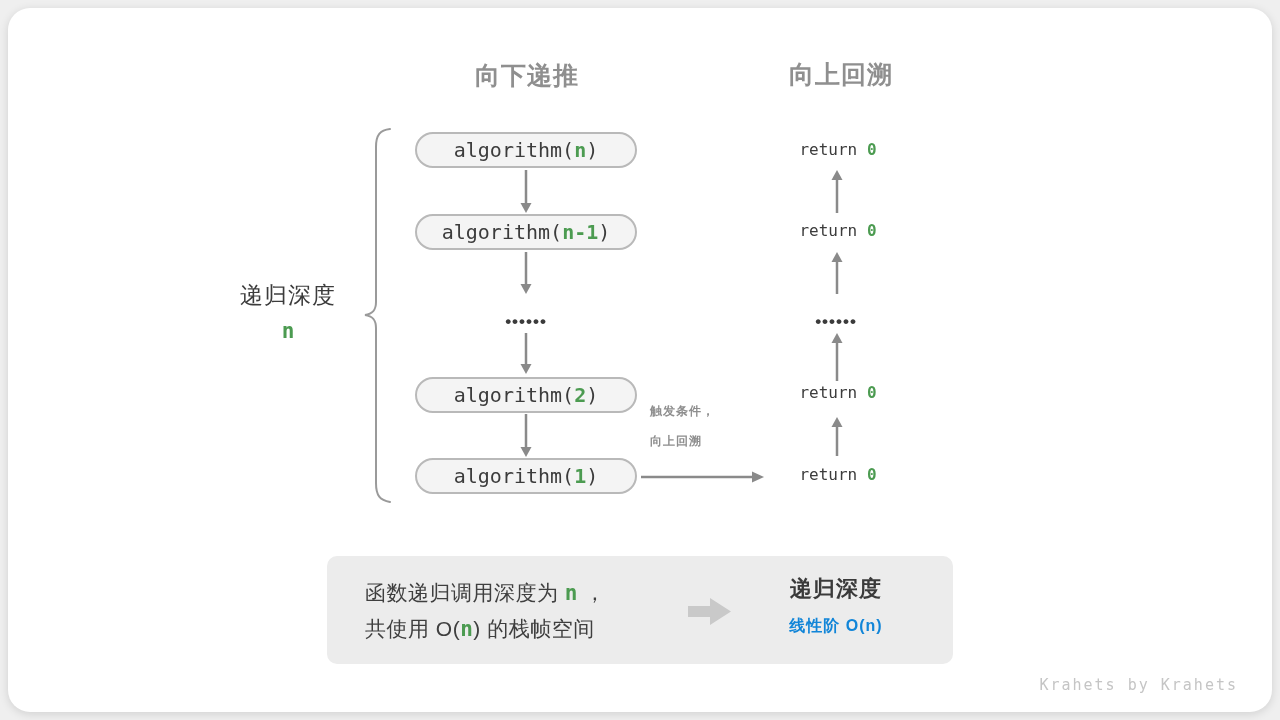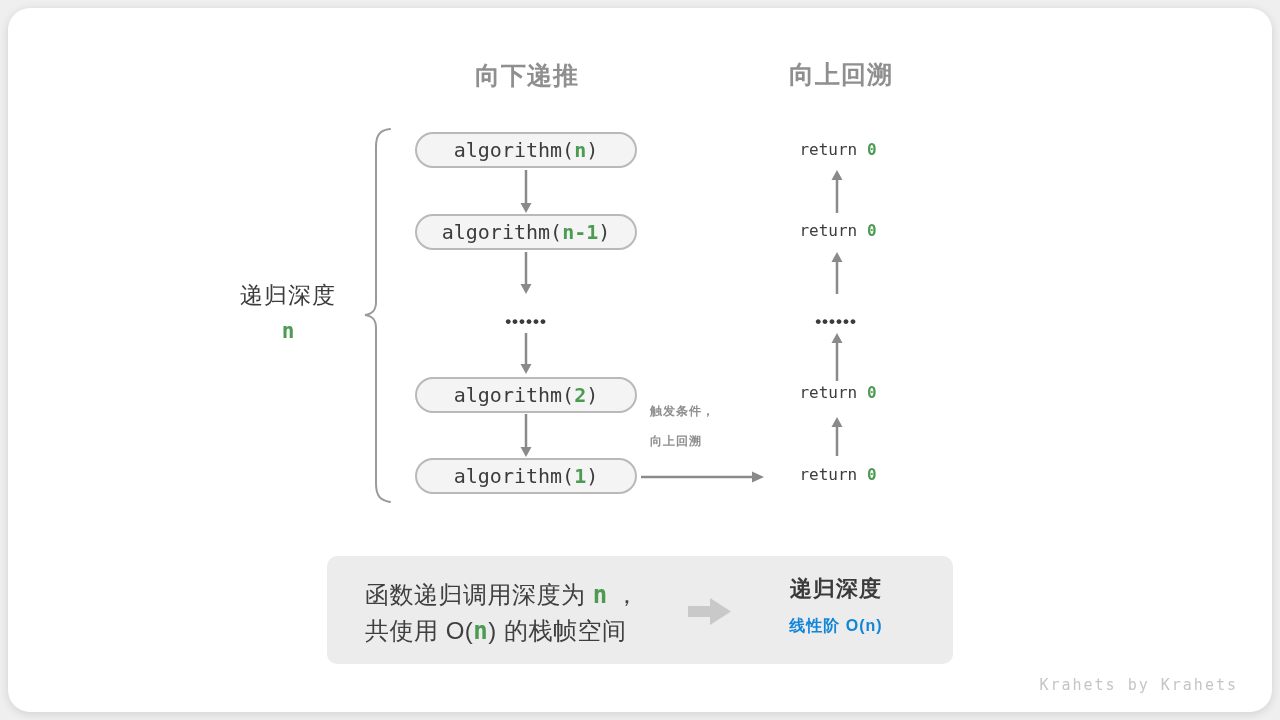"函数递归调用深度为 n ，" .sum-line { font-size: 24px -> 21px }
